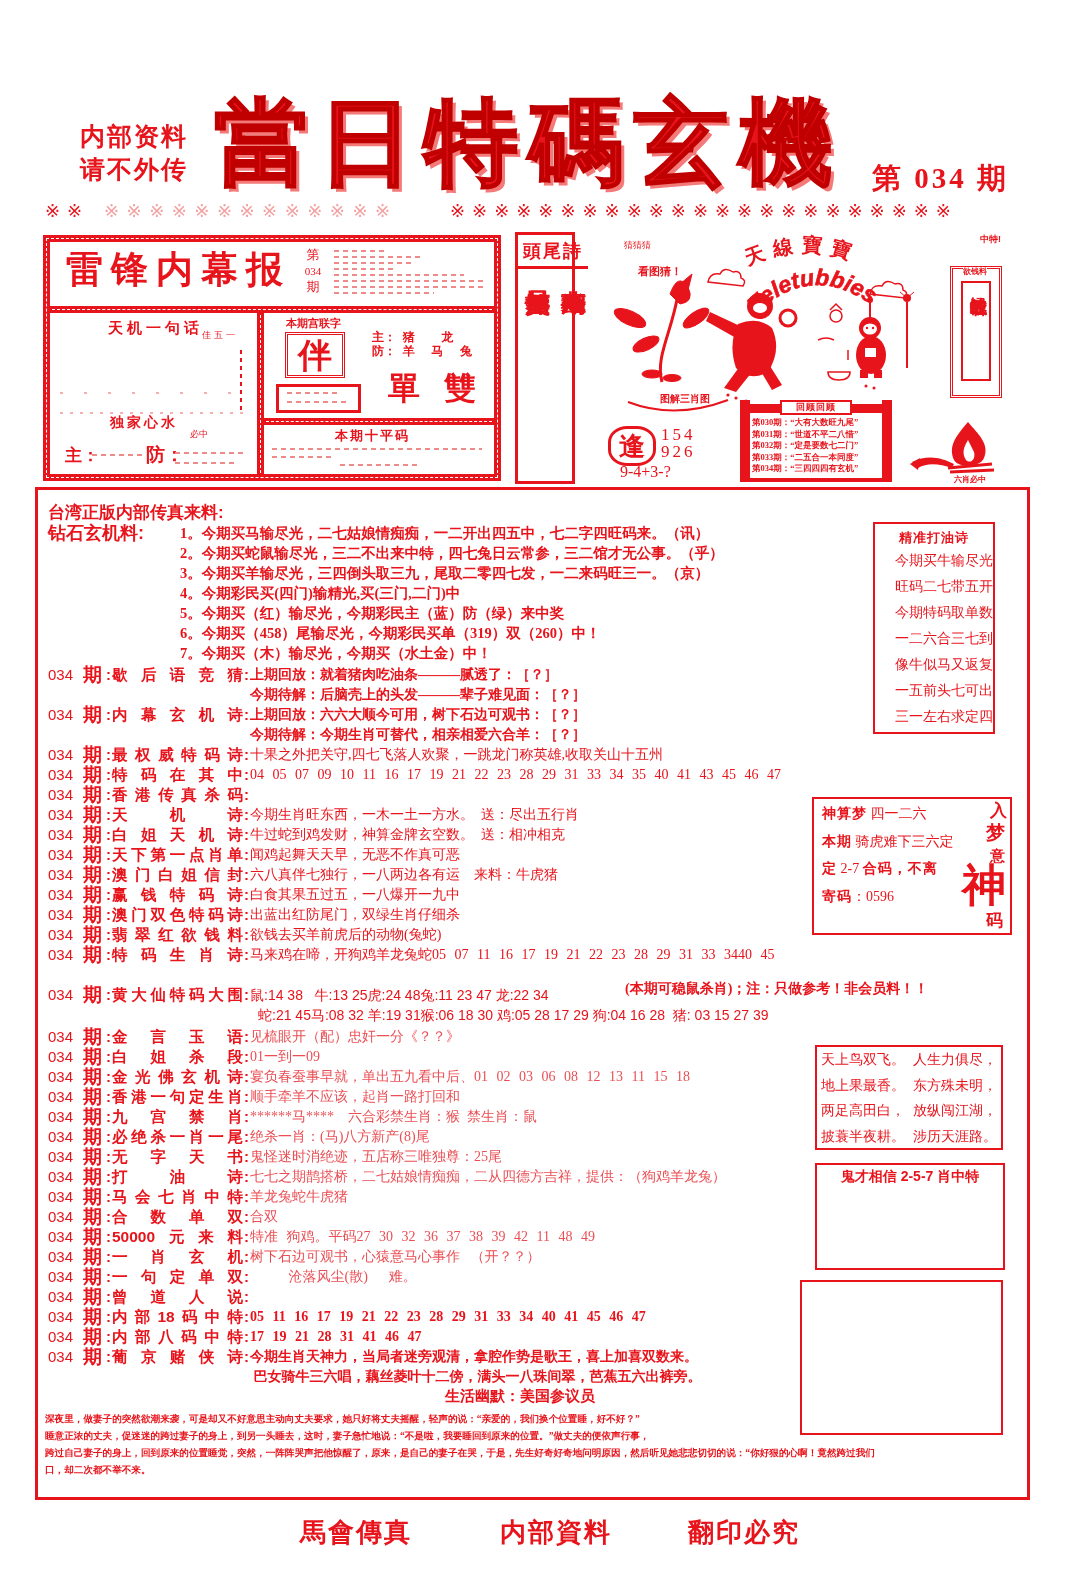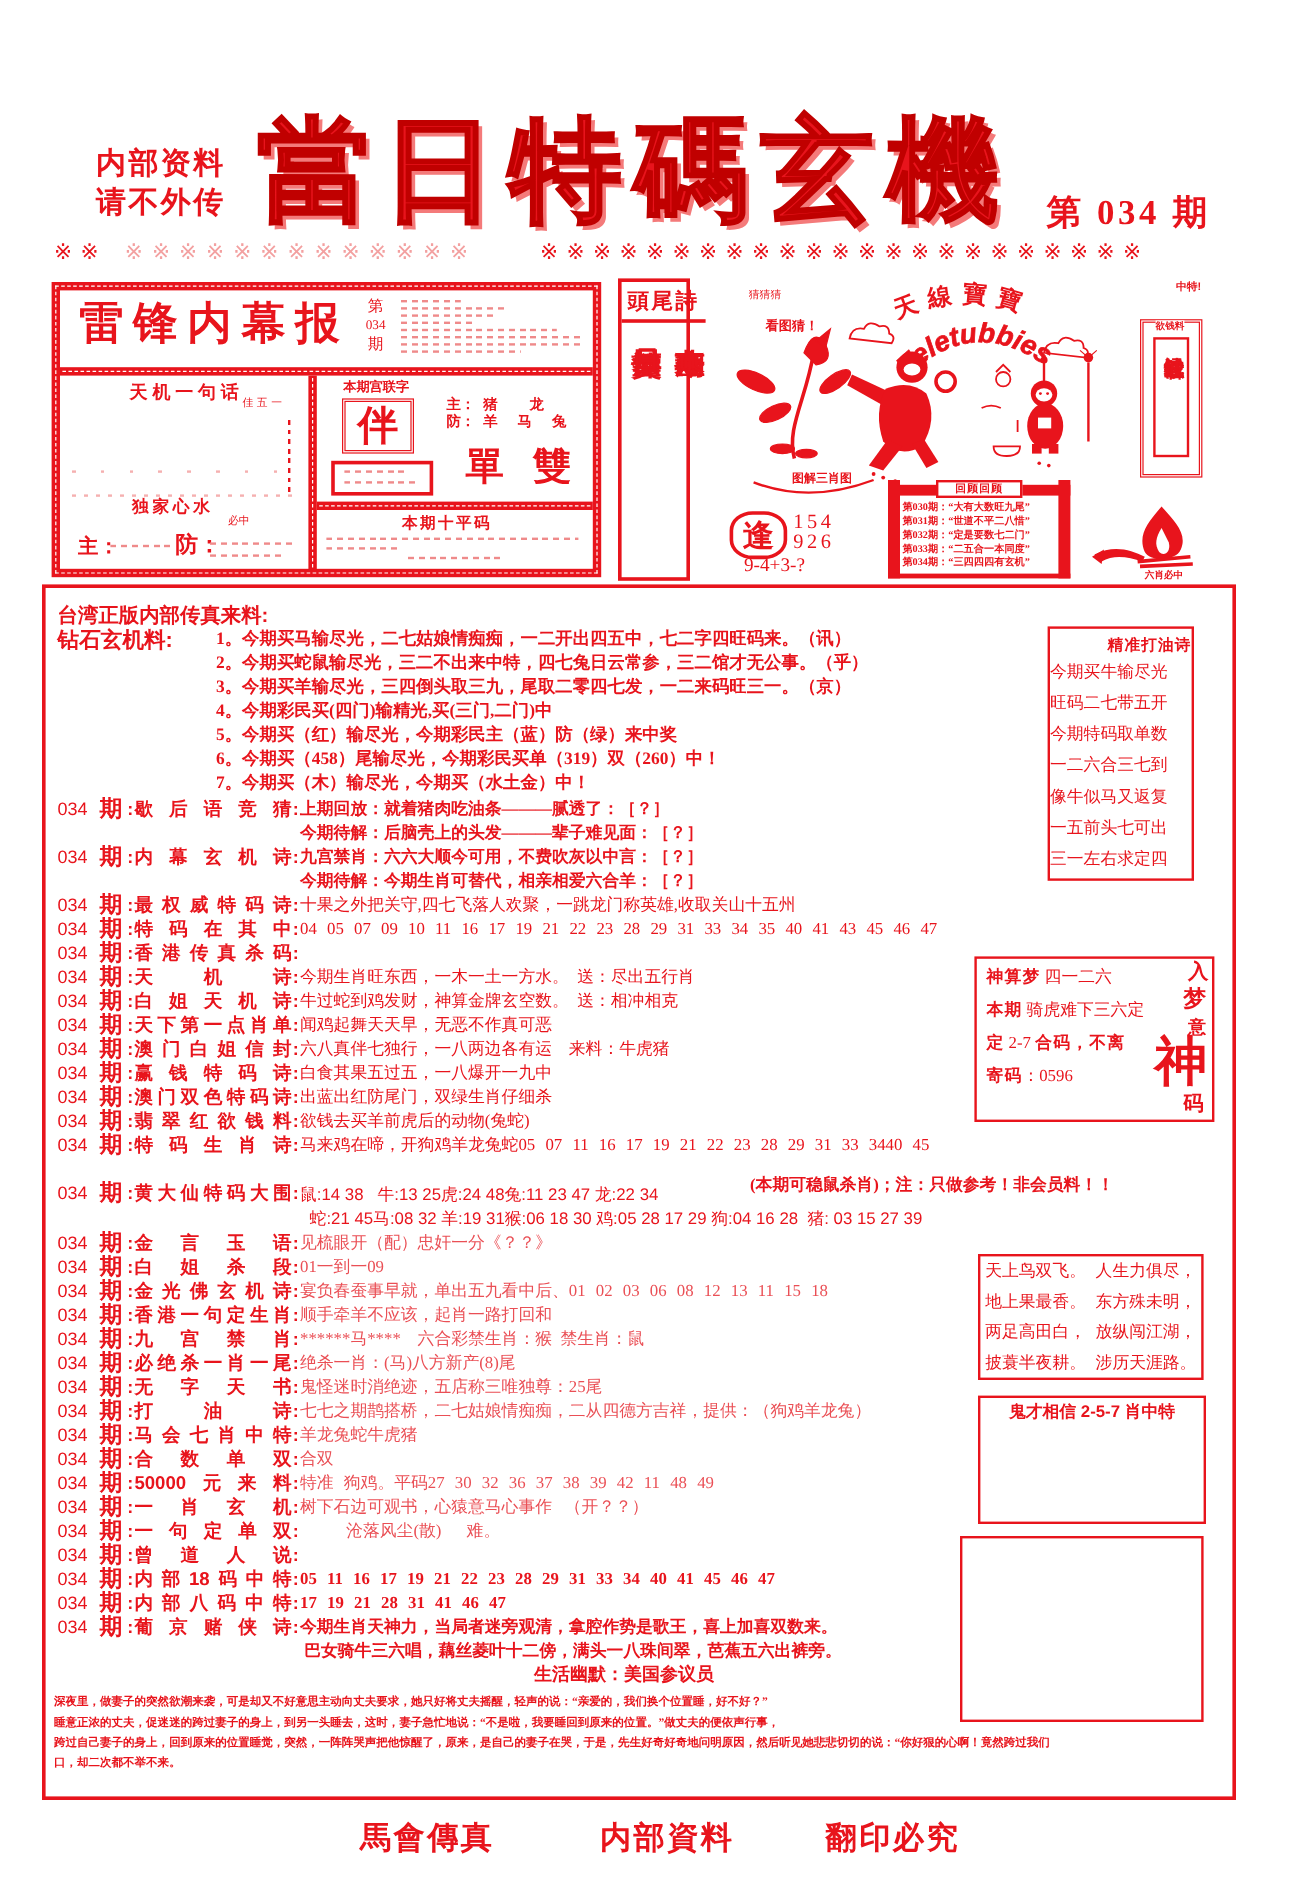"精准打油诗" .jz-t { text-align: right -> center }
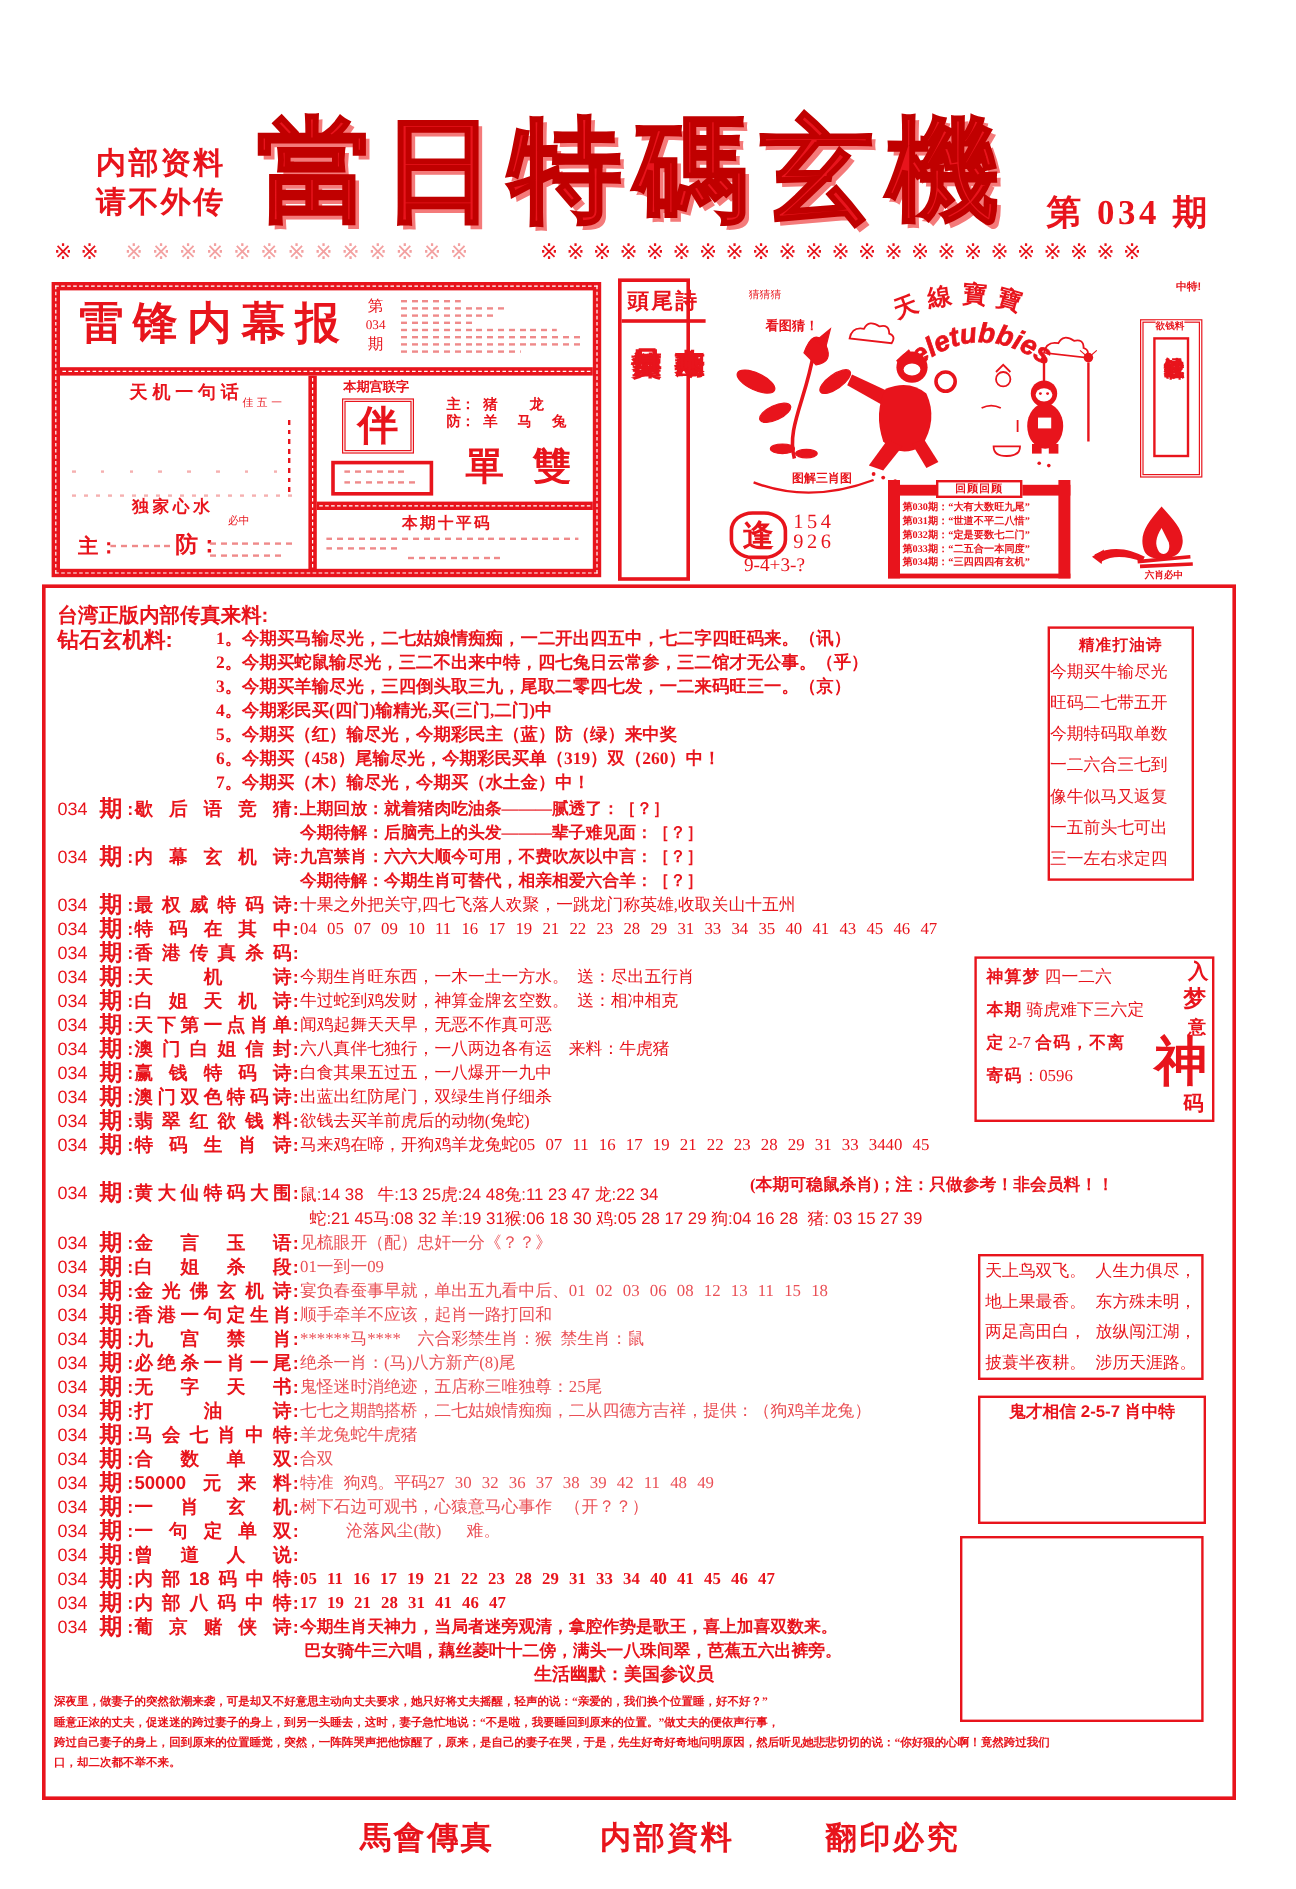"今期买牛输尽光" .jz-l { text-align: left -> right }
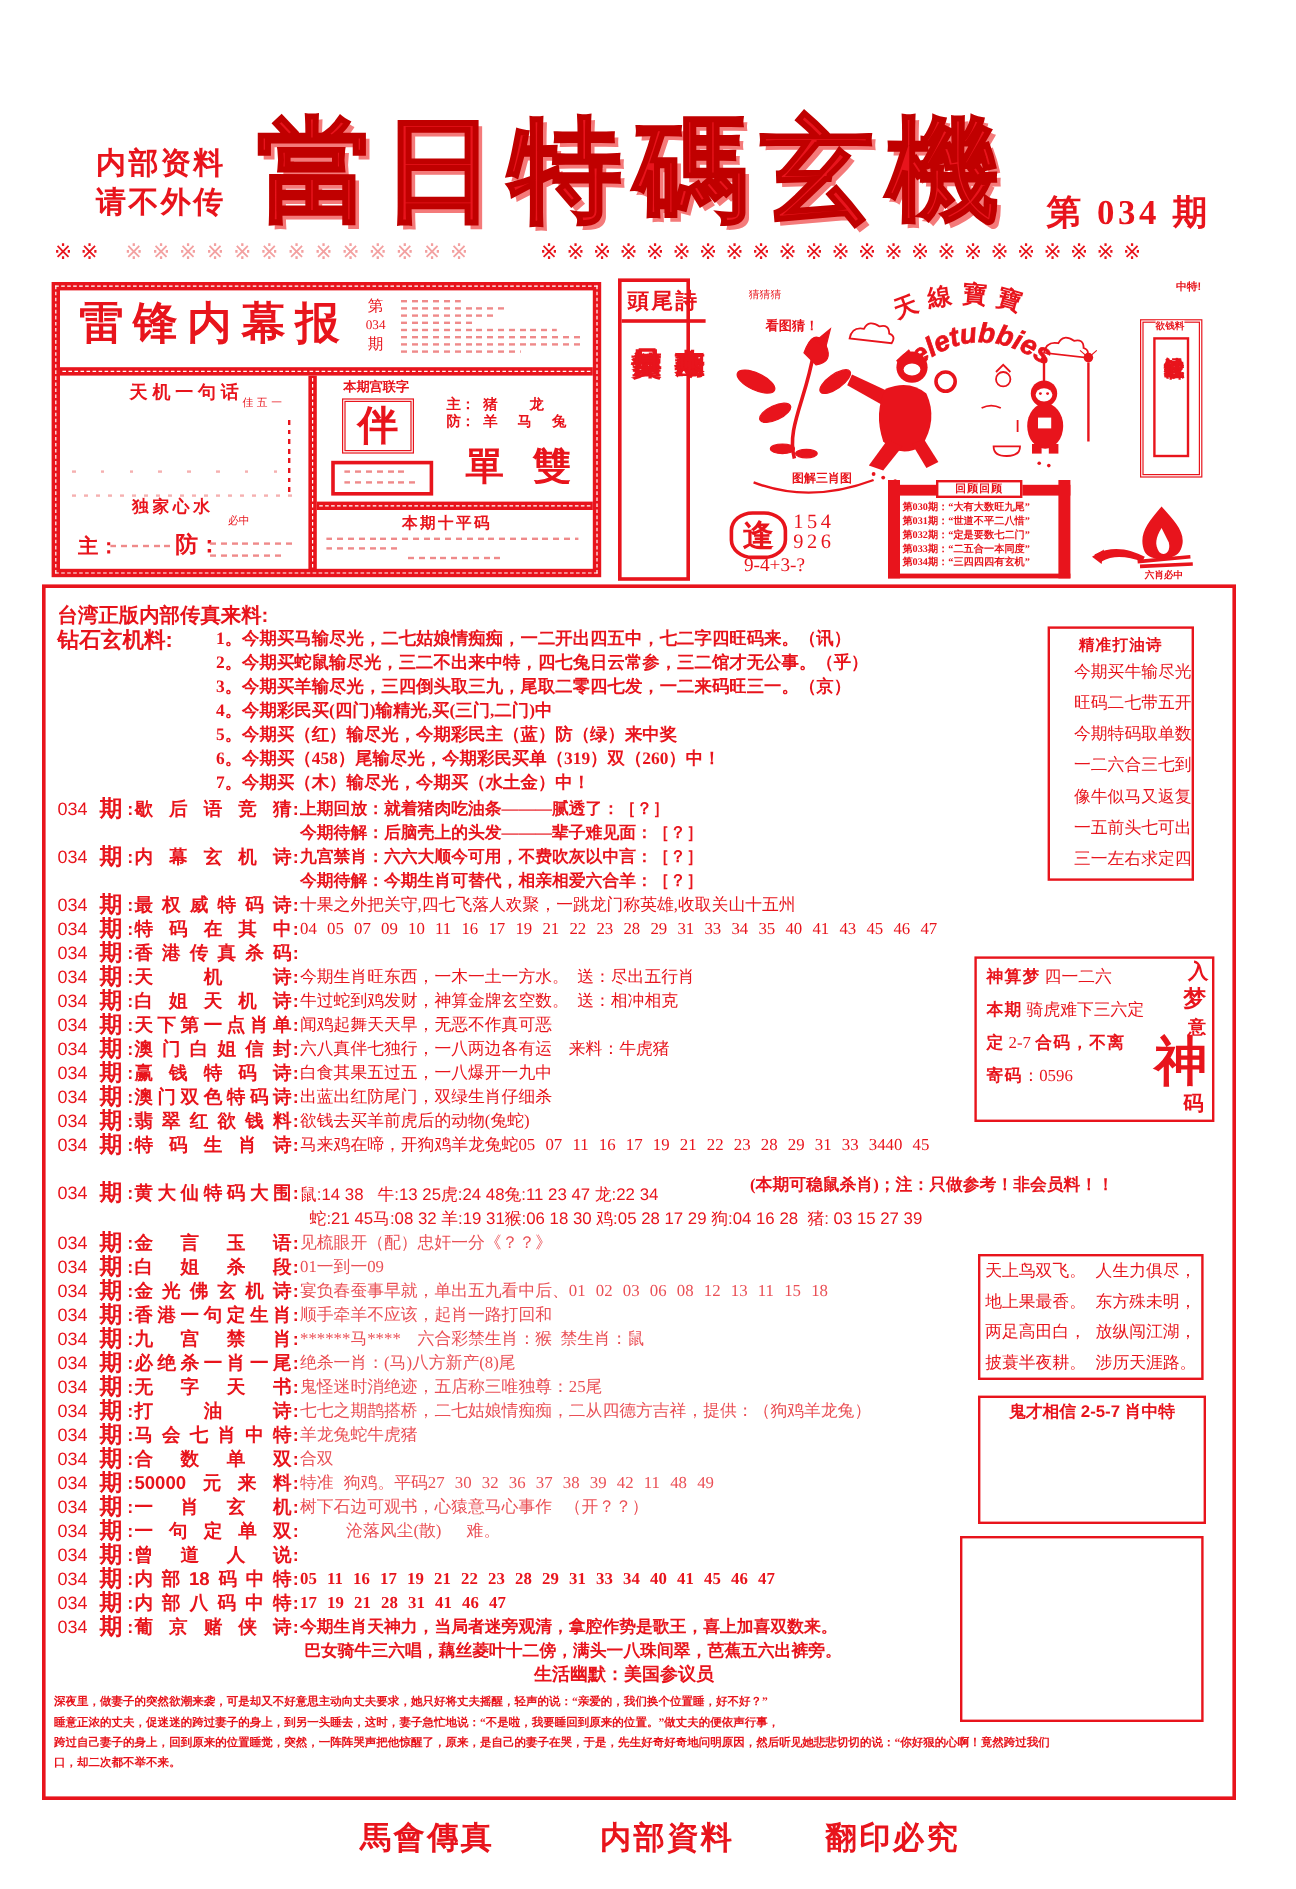"九宫禁肖：六六大顺今可用，不费吹灰以中言：［？］" div.ln { text: 九宫禁肖：六六大顺今可用，不费吹灰以中言 -> 上期回放：六六大顺今可用，树下石边可观书 }
